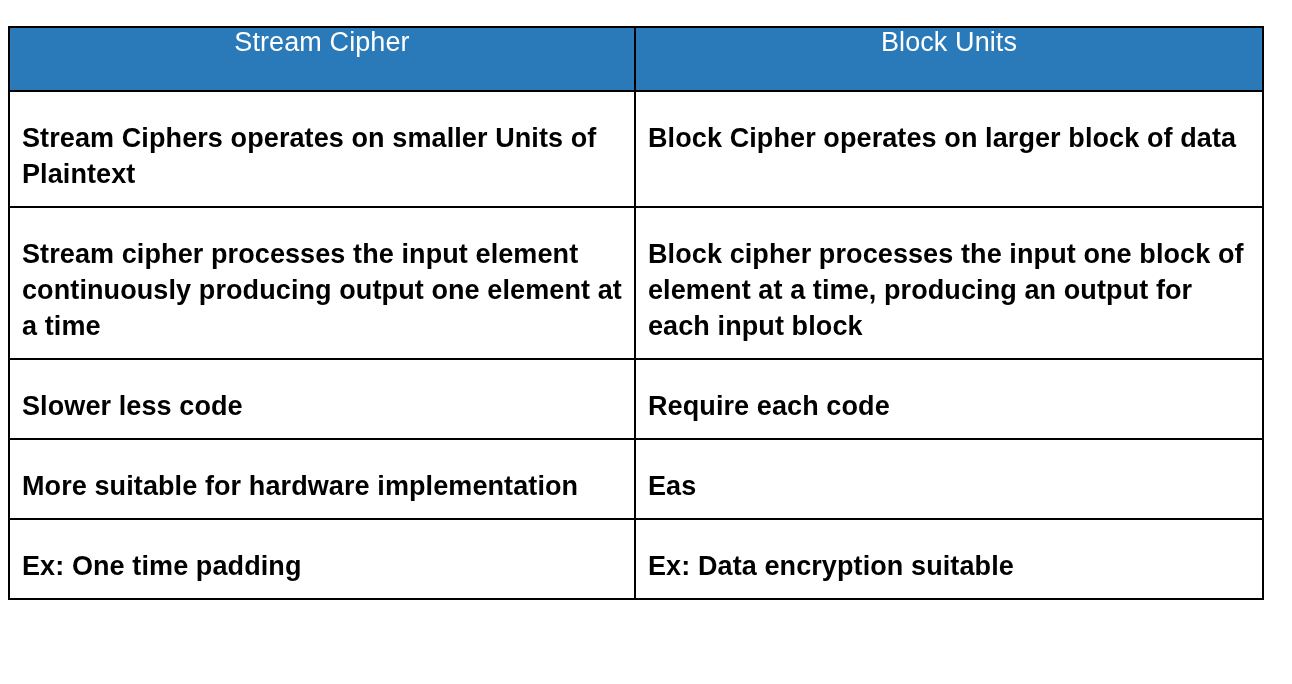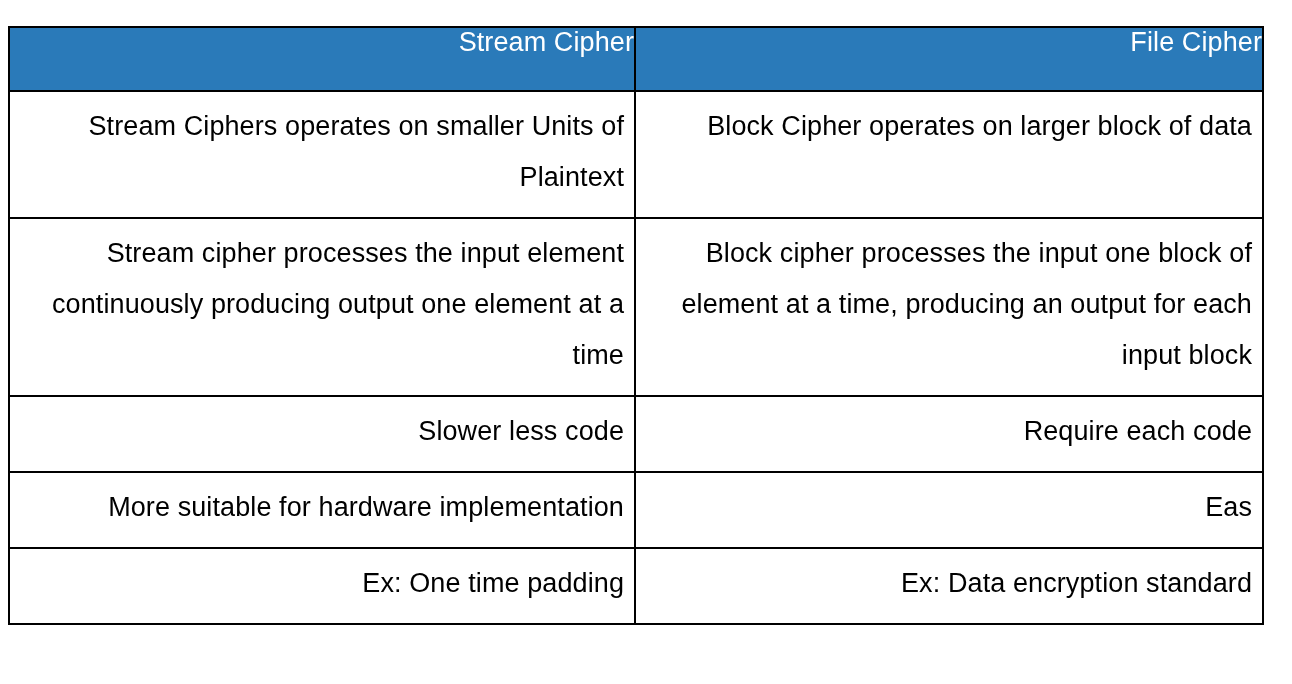"Stream Cipher" #comparison-table th, #comparison-table td { text-align: right -> none }
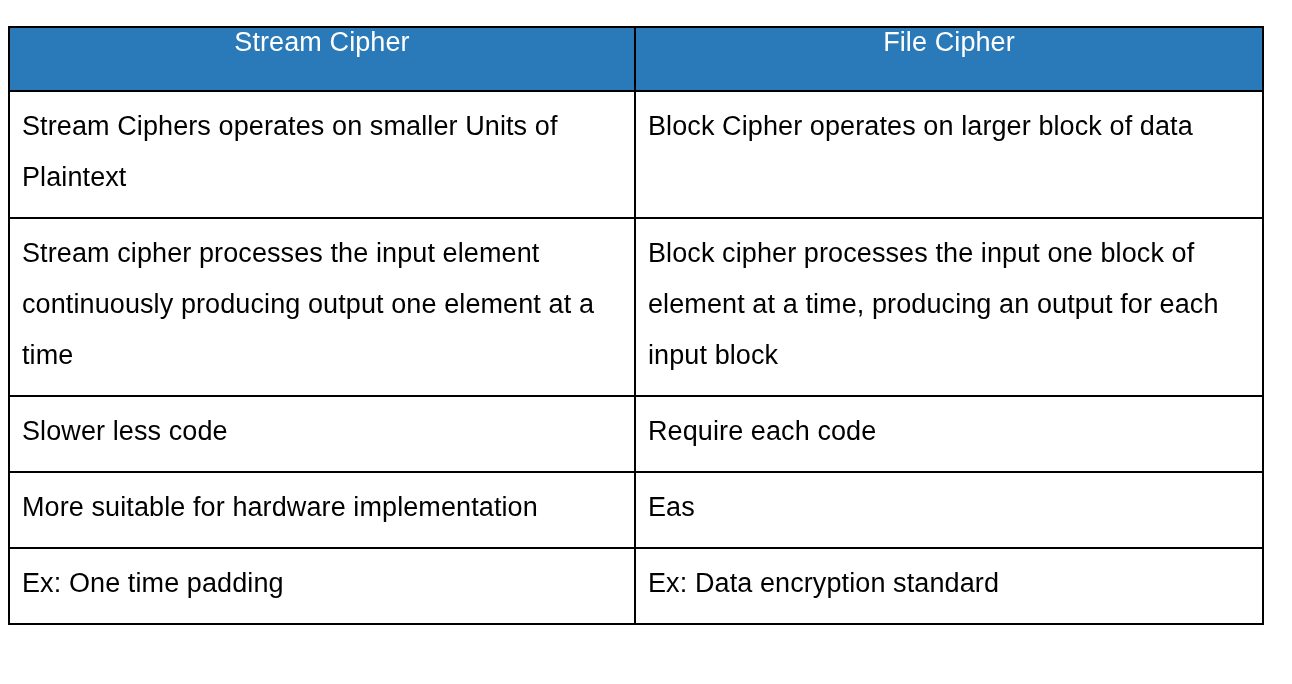"File Cipher" span.th-label { text: File Cipher -> Block Units }
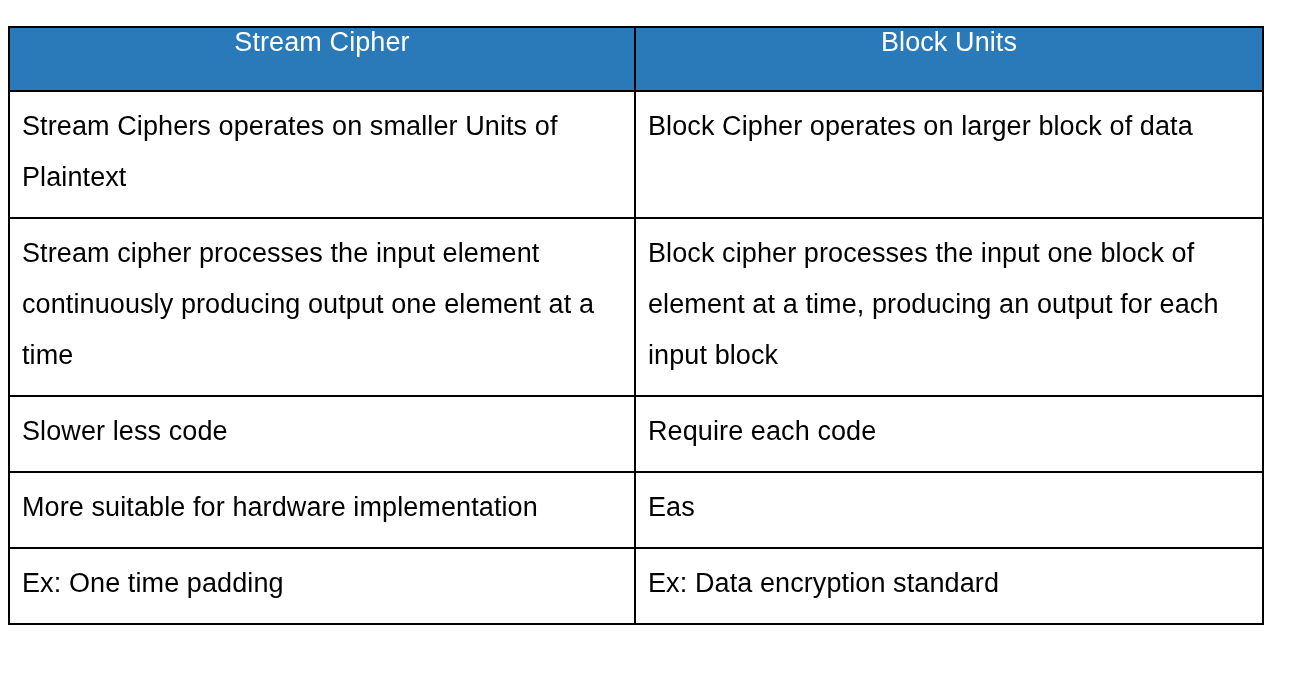"Stream Ciphers operates on smaller" .cell-text { font-weight: 400 -> 700; line-height: 51px -> 36px; padding: 9px 10px 14px 12px -> 28px 10px 14px 12px }
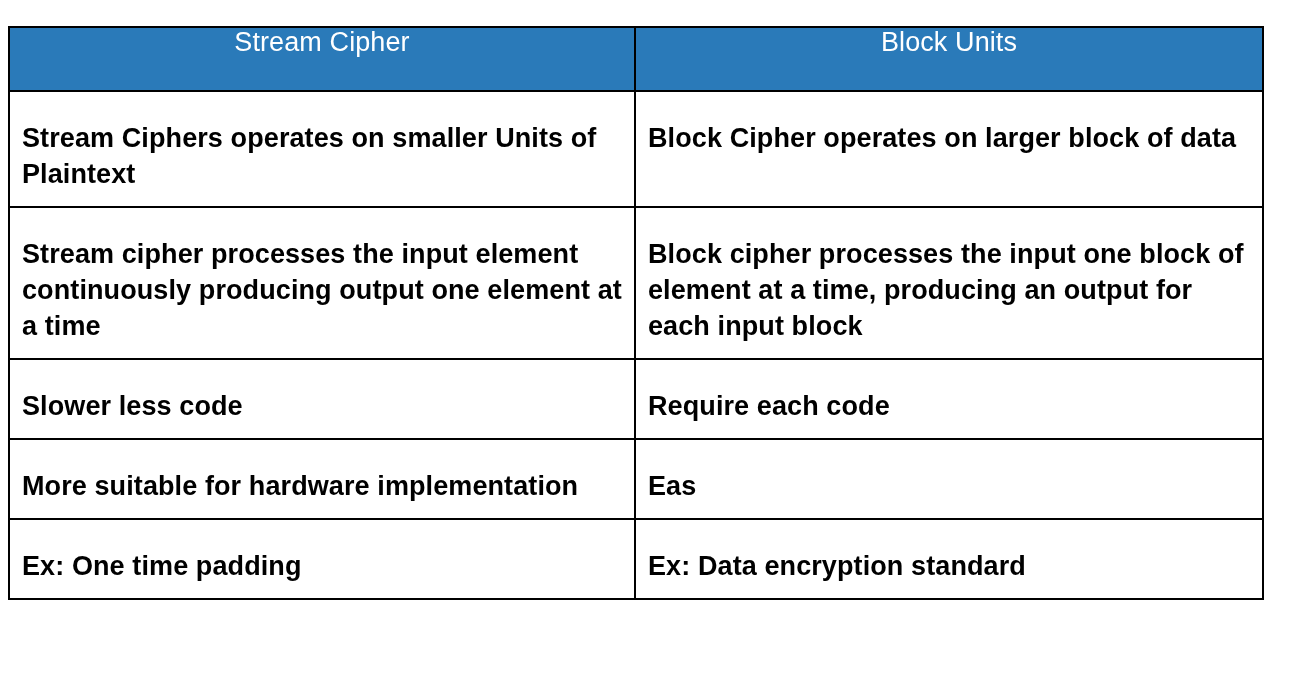"Ex: Data encryption standard" span.cell-text { text: standard -> suitable }
